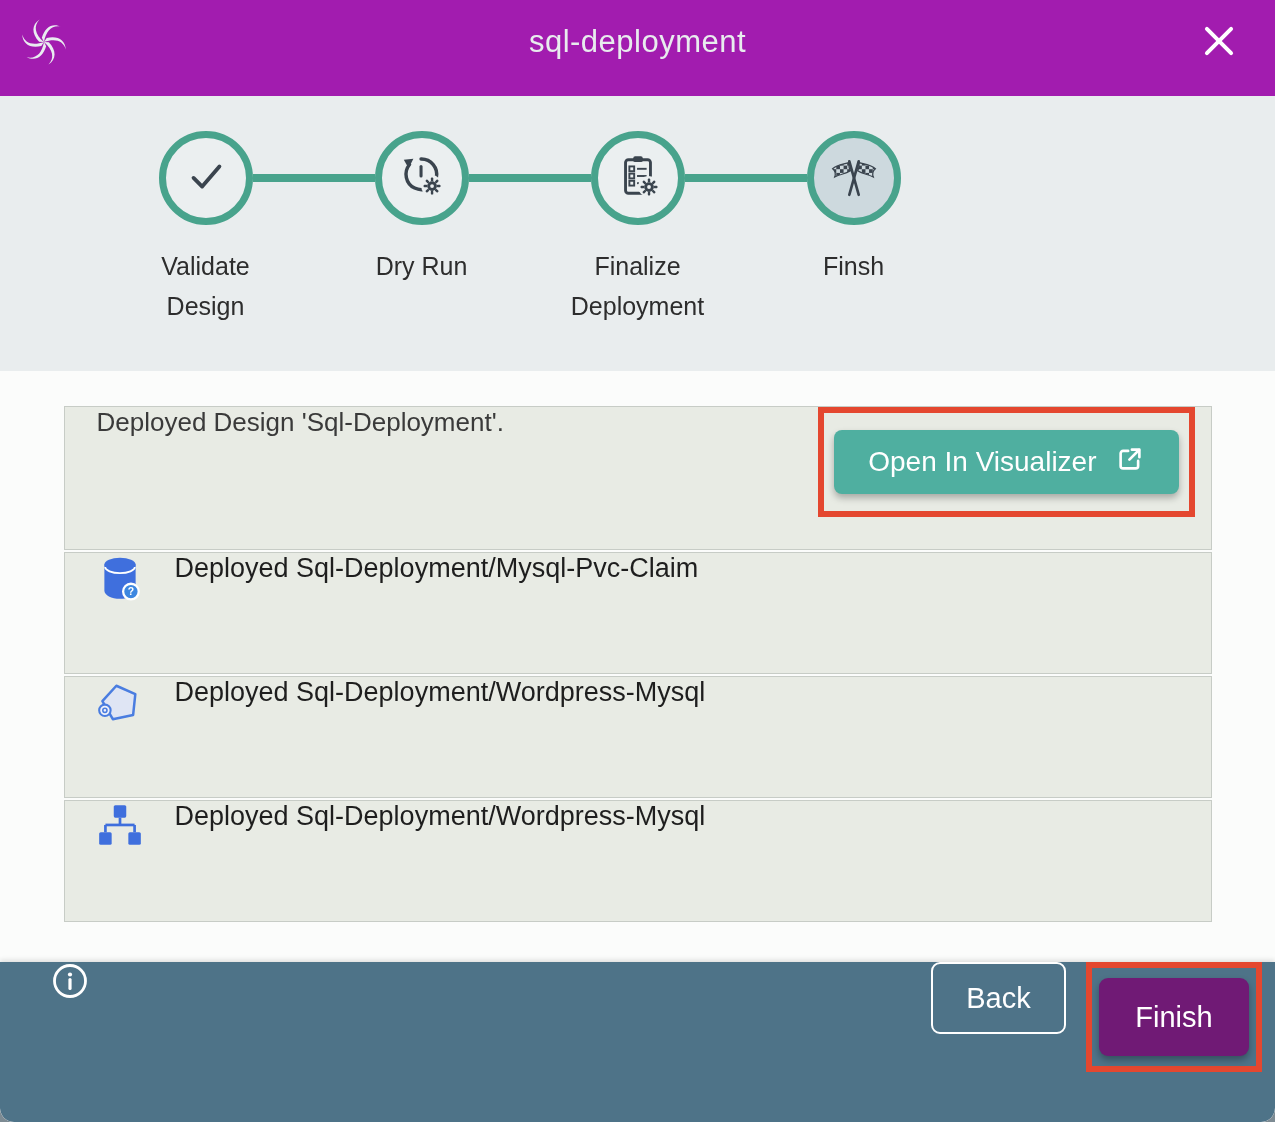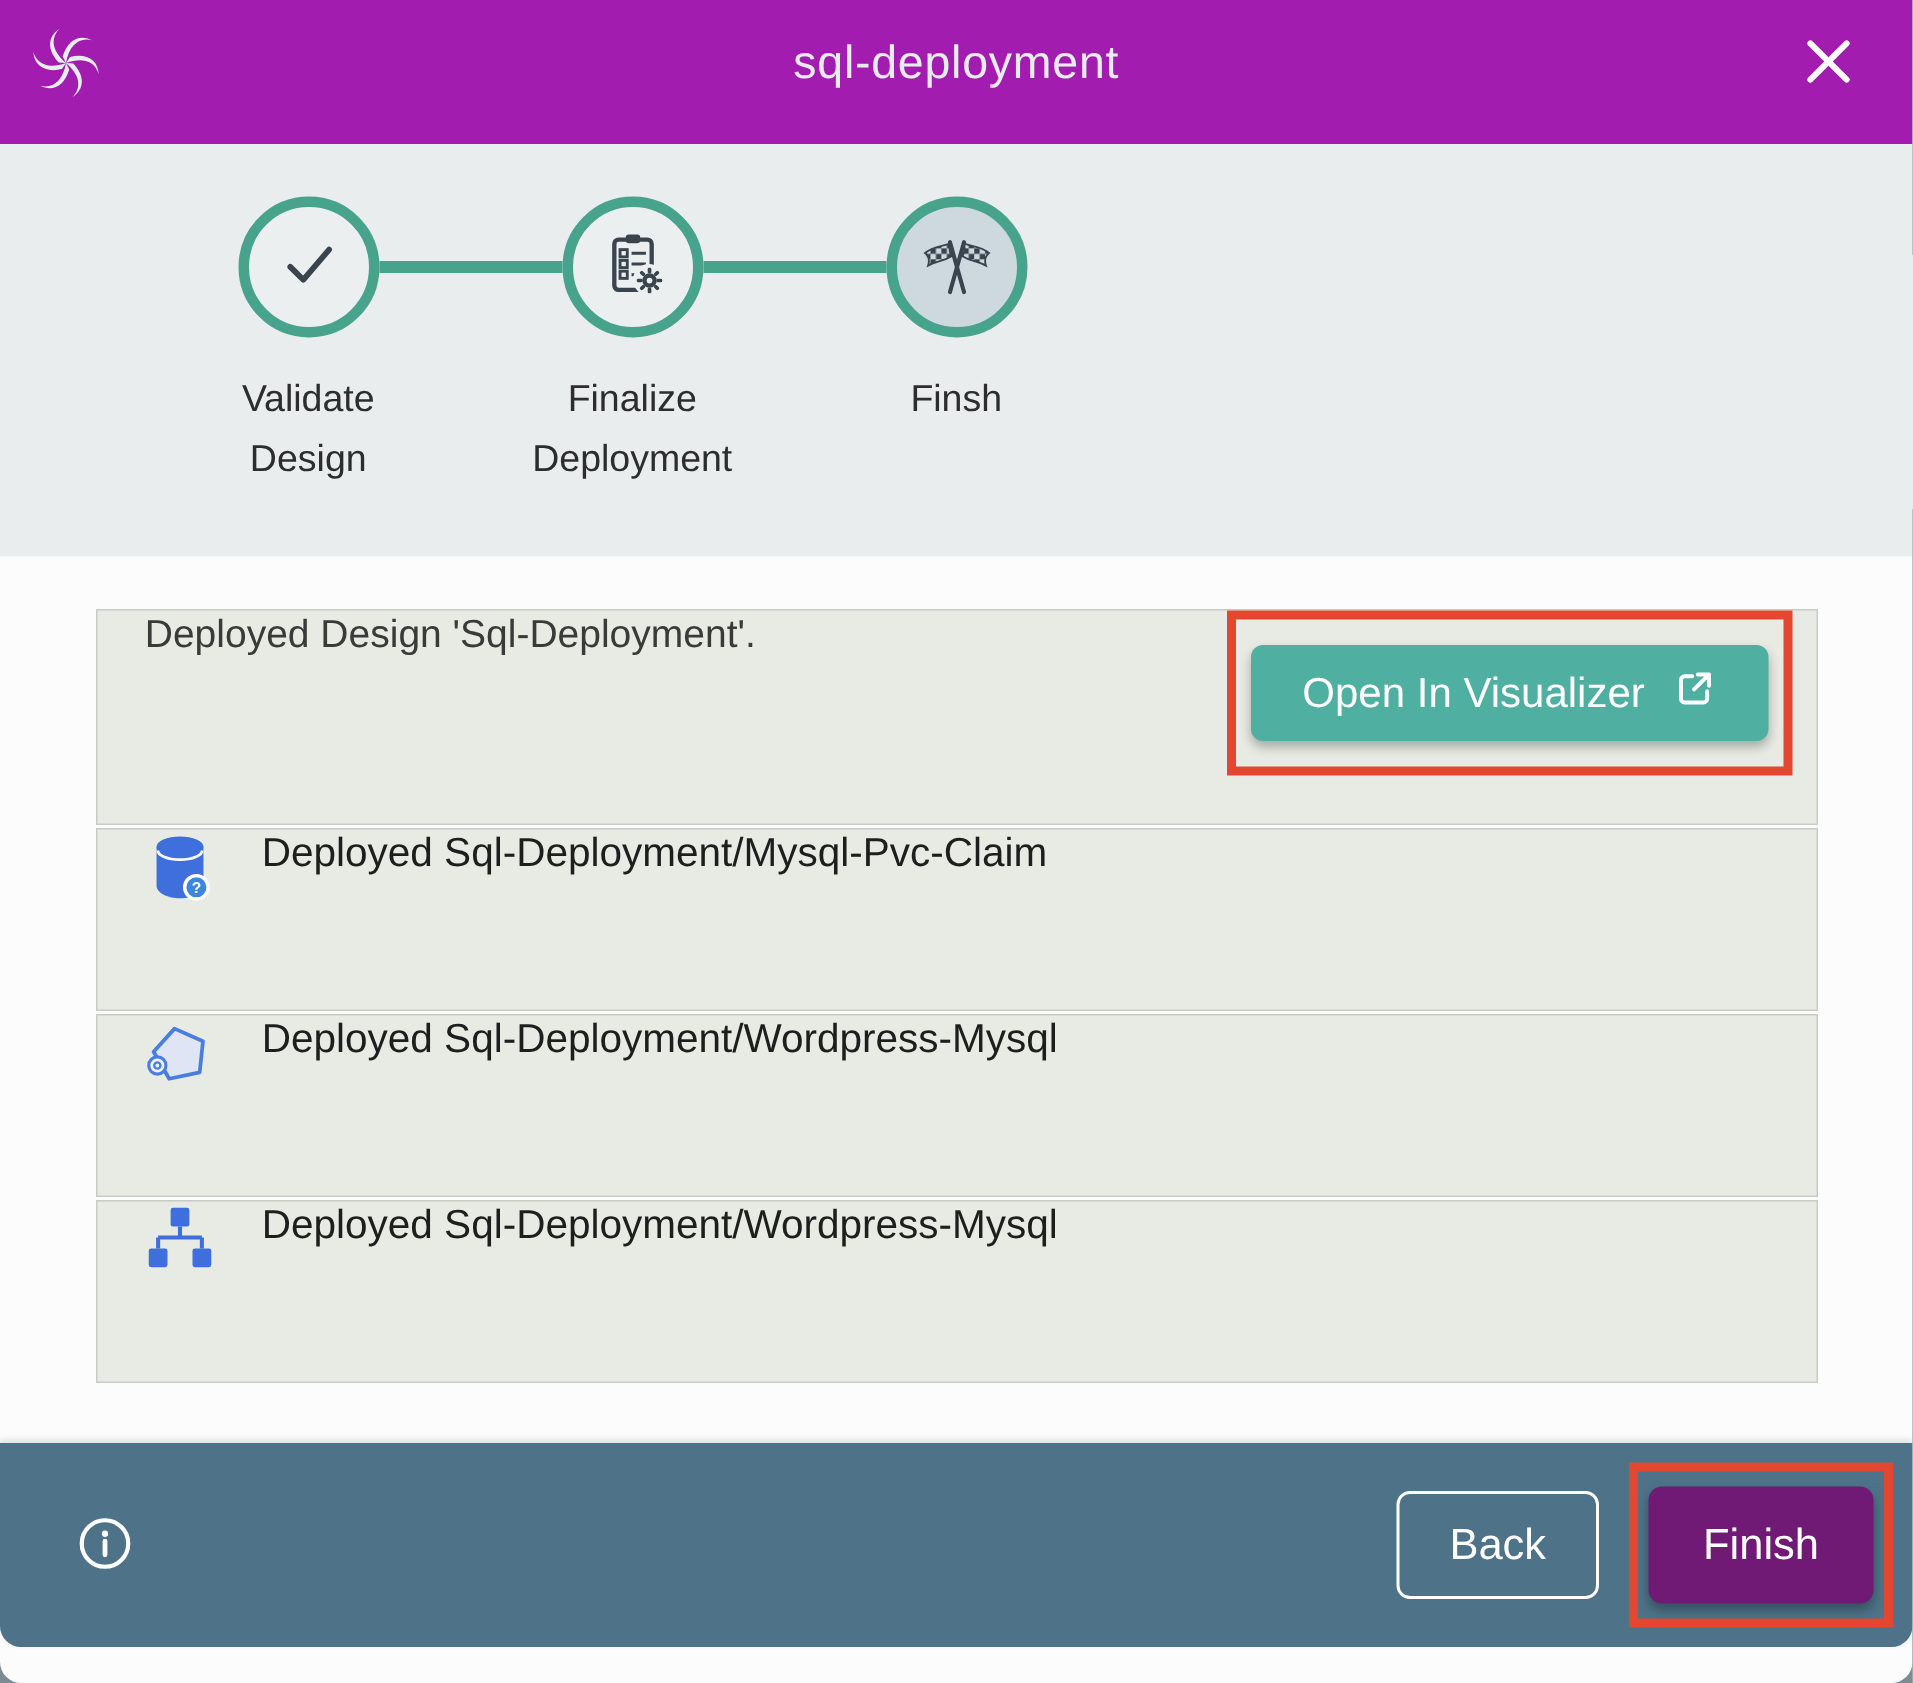"Dry Run" div.step { html: none -> <div> <div> <span> <svg> <path></path> <polygon></polygon> <line></line> <circle></circle> <use></use> </svg> </span> </div> <div>Dry Run</div> </div> }
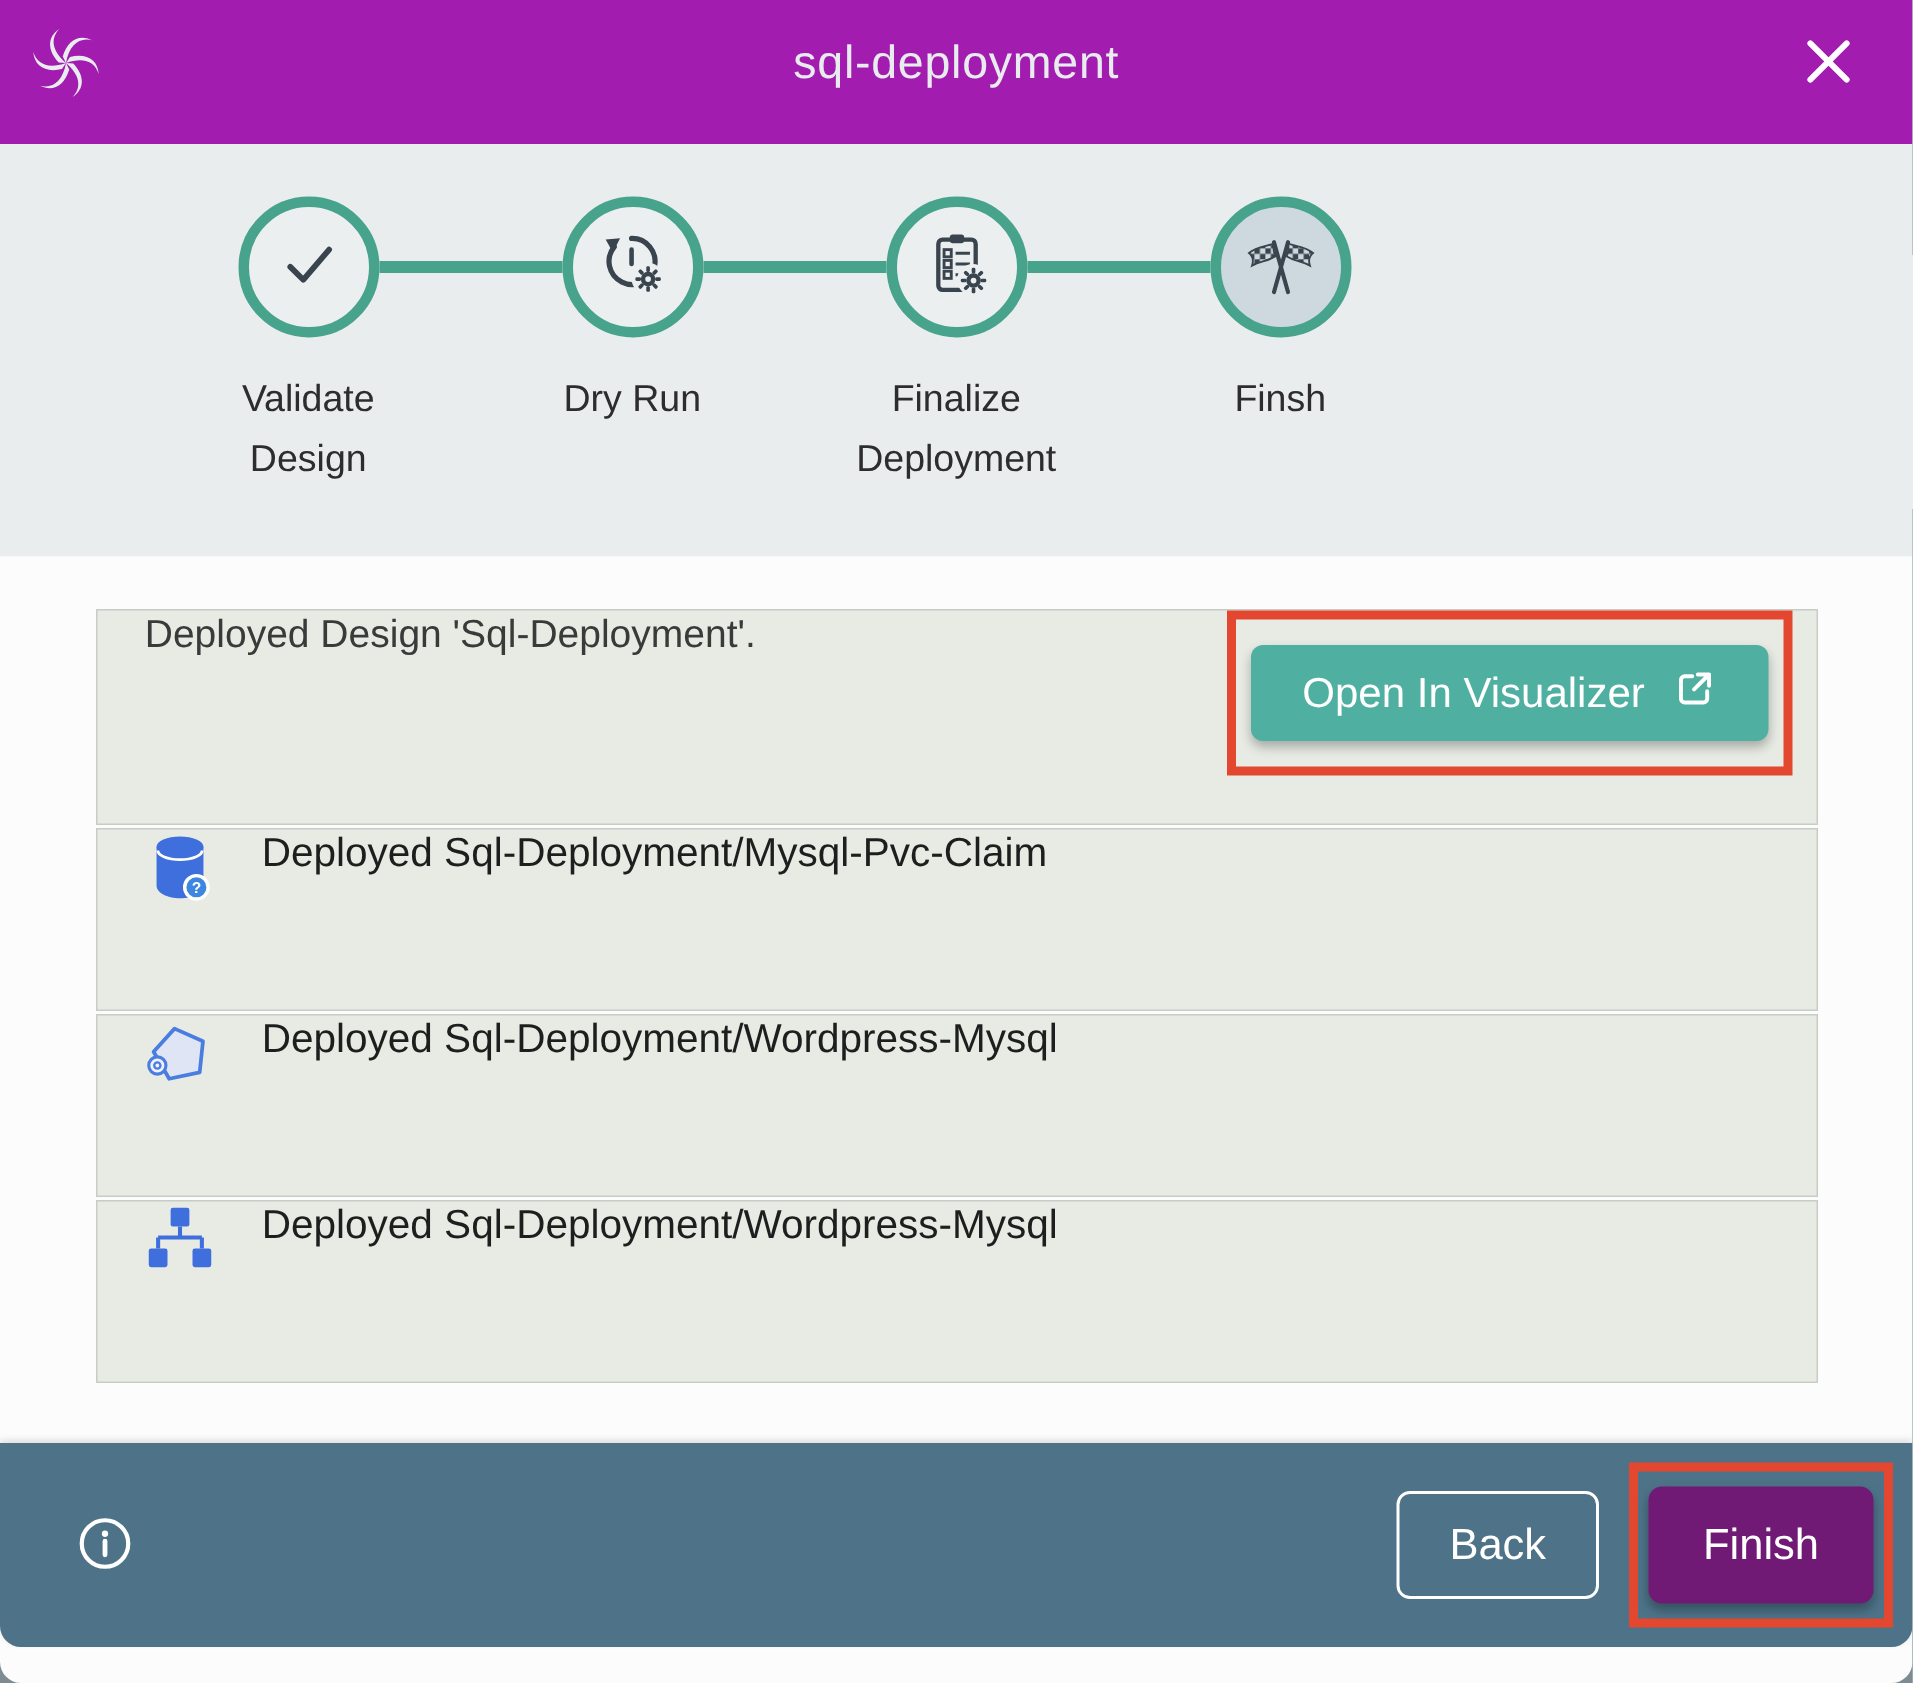"Back" .modal-footer { align-items: center -> flex-start; height: 136px -> 160px }
